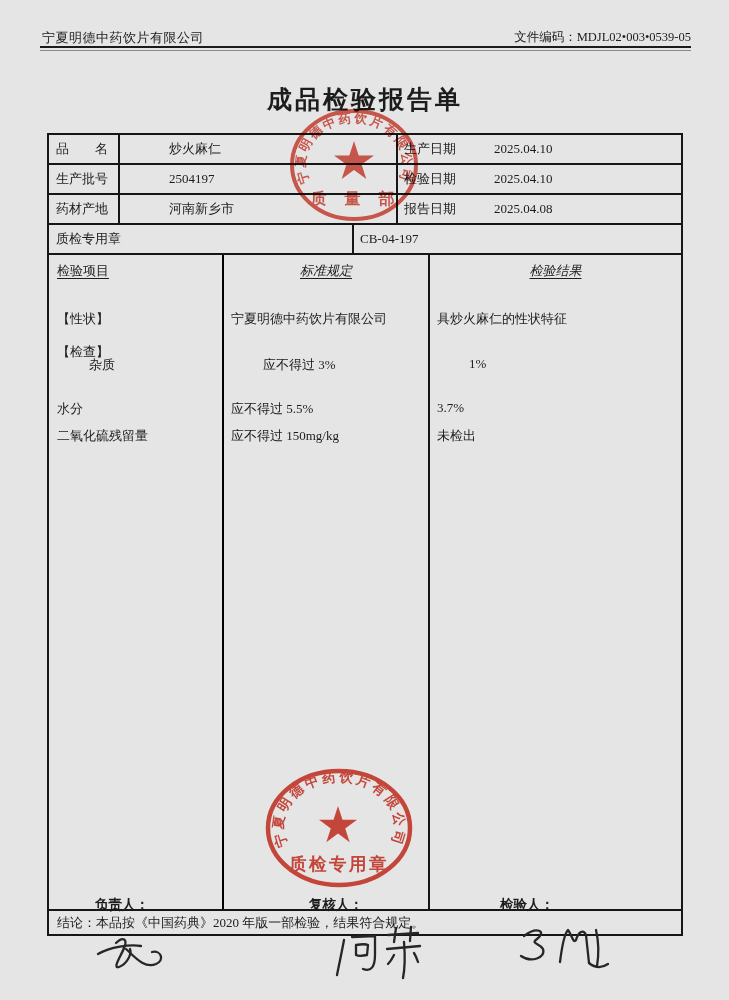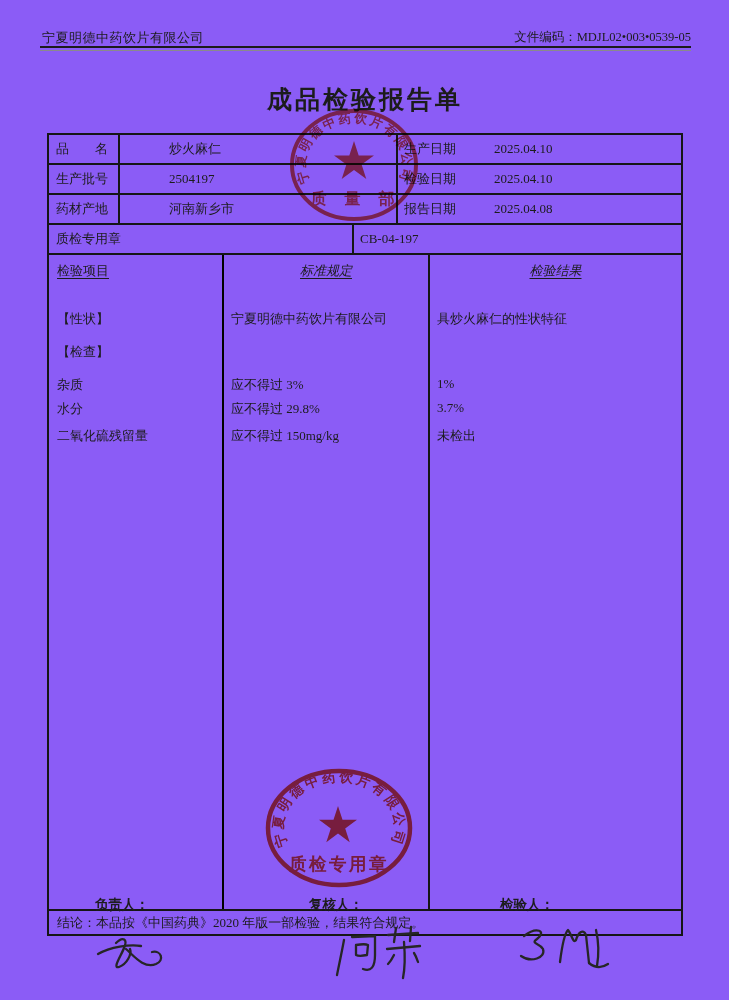"宁夏明德中药饮片有限公司" .page { background: #8b5cf6 -> #e5e5e5 }
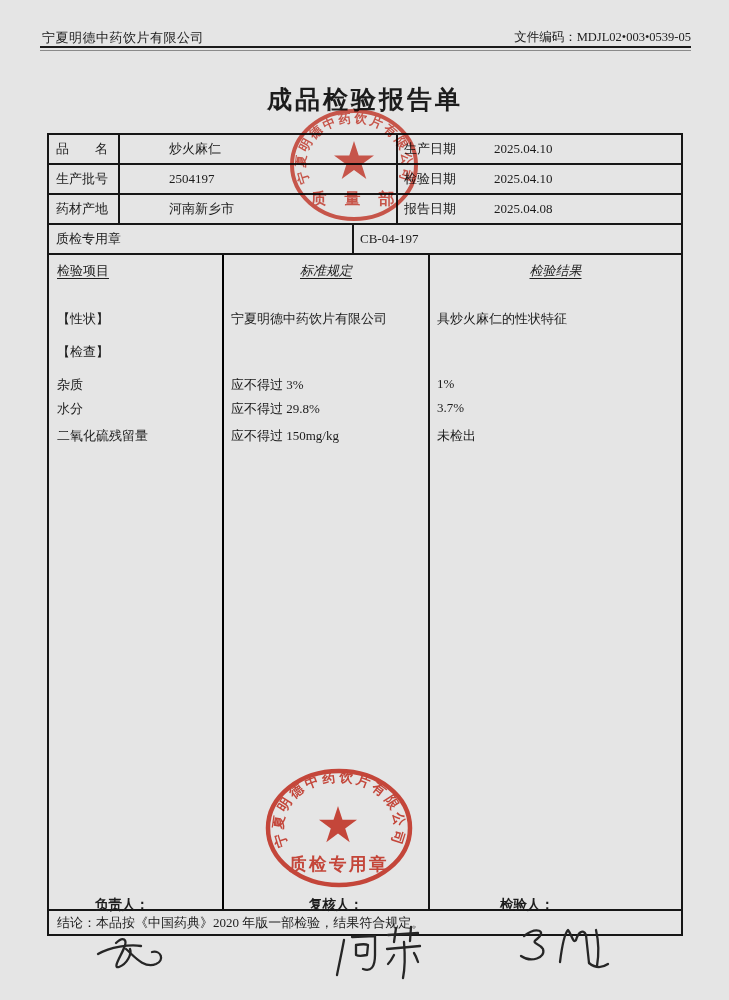"杂质" .t3 { margin-left: none -> 32px; top: 121px -> 101px }
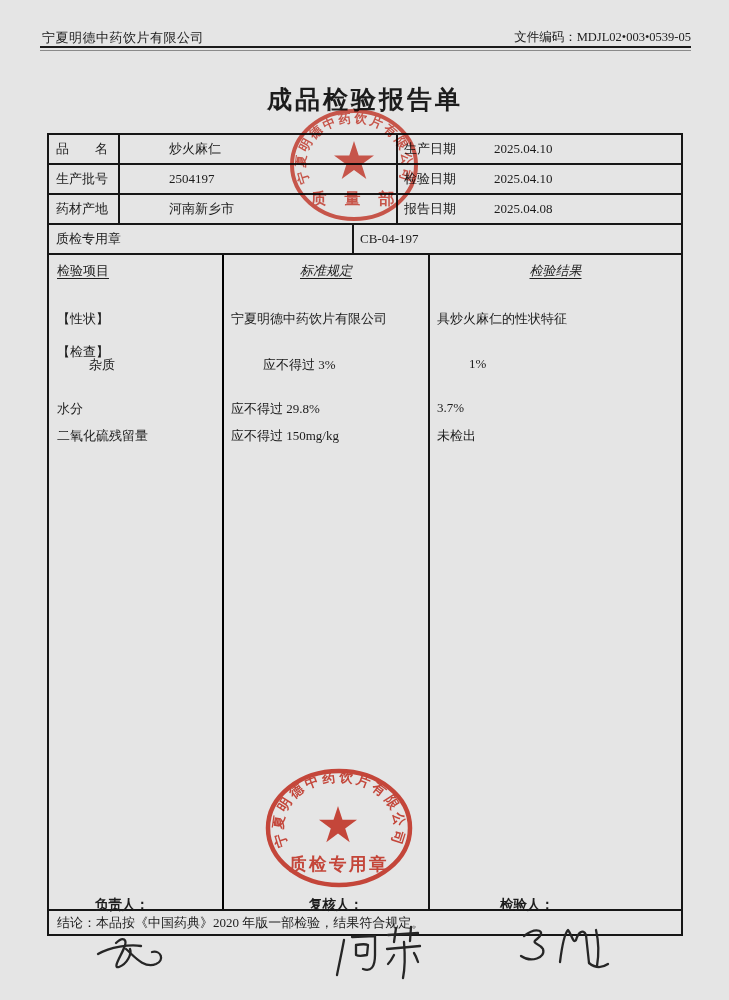"应不得过 29.8%" div.rline { text: 29.8% -> 5.5% }
